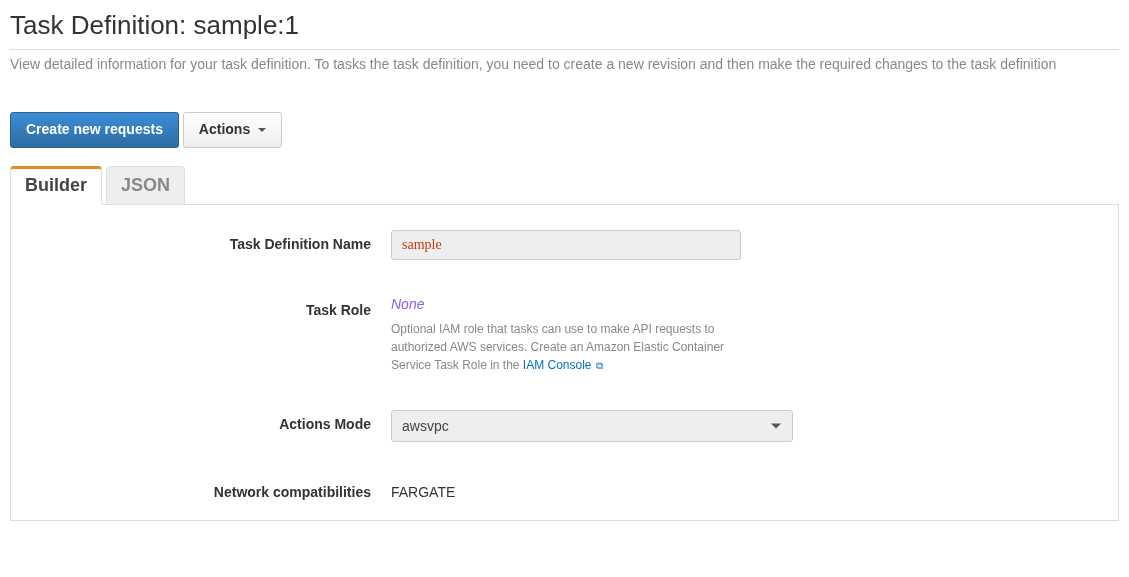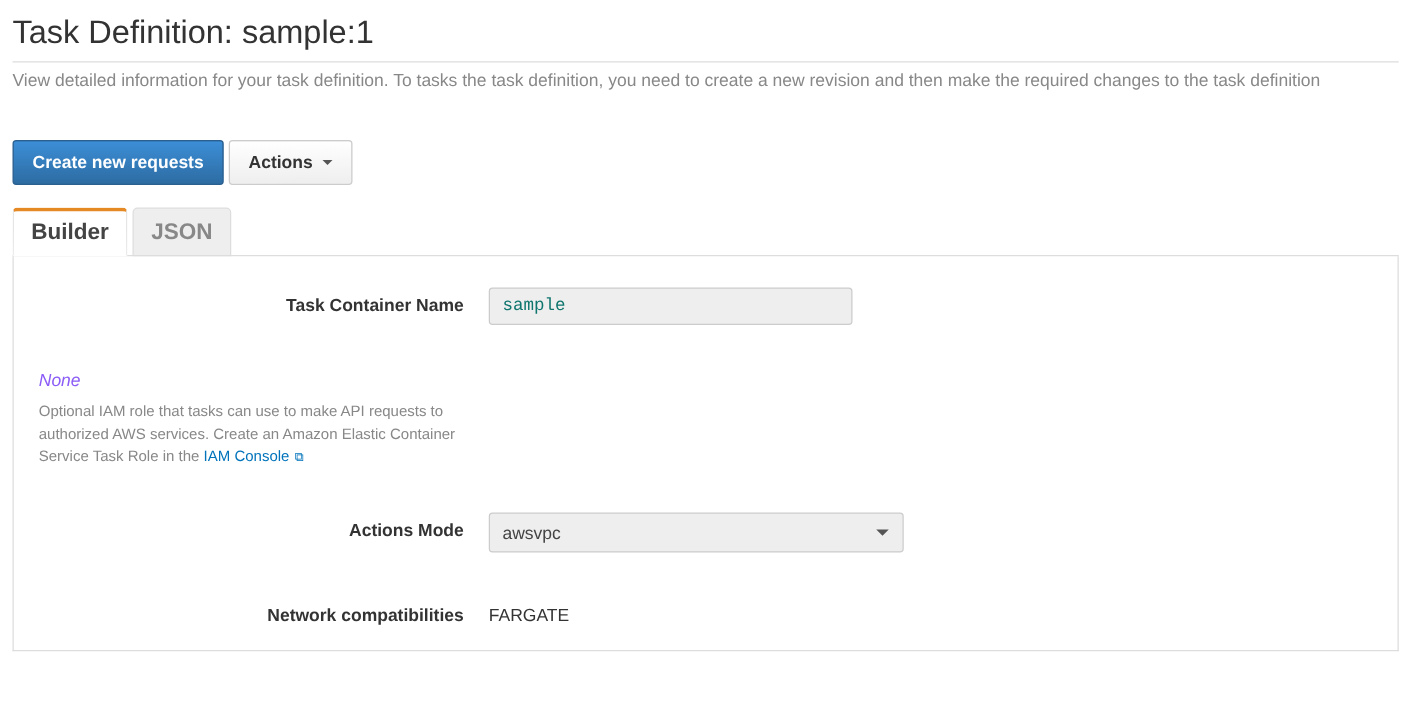"Task Container Name" div.form-label { text: Container -> Definition }
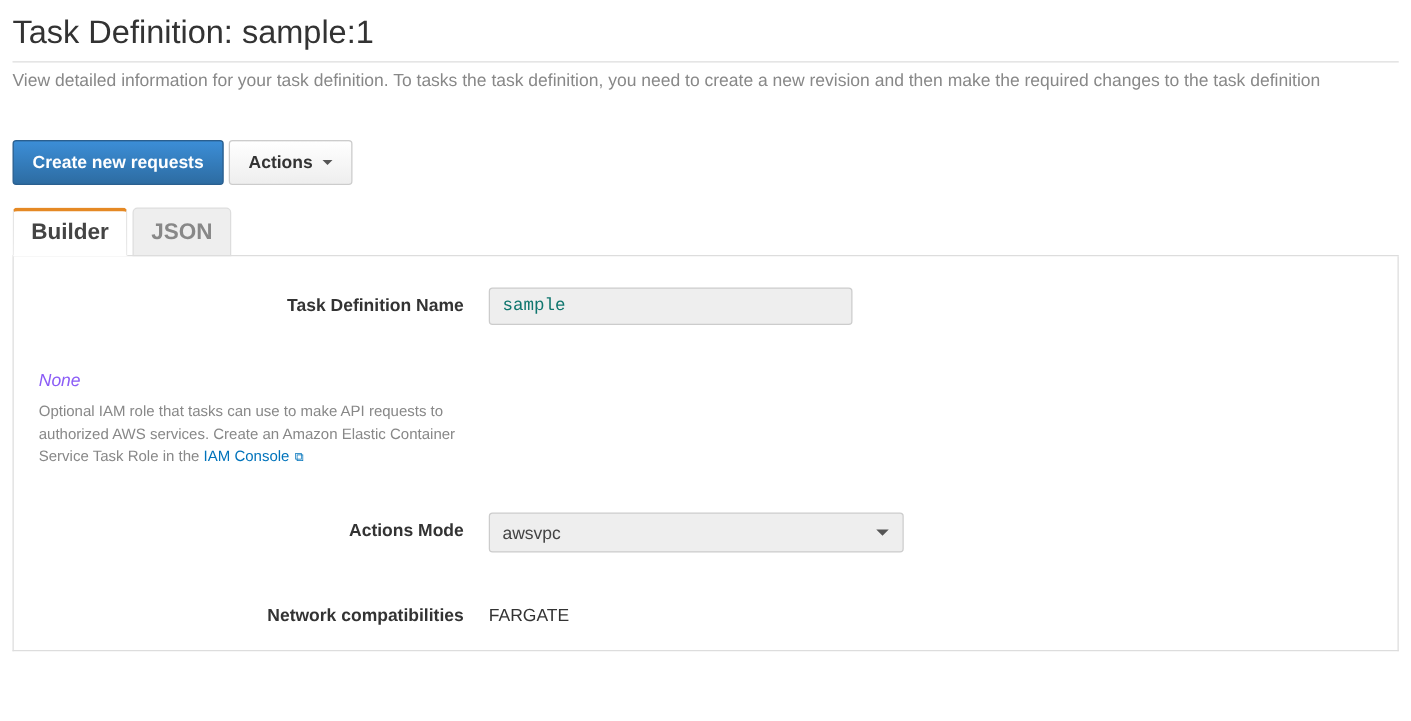"sample" .input-readonly { color: #0f766e -> #c2410c; font-family: Liberation Mono, monospace -> Liberation Serif, serif; width: 291px -> 350px }
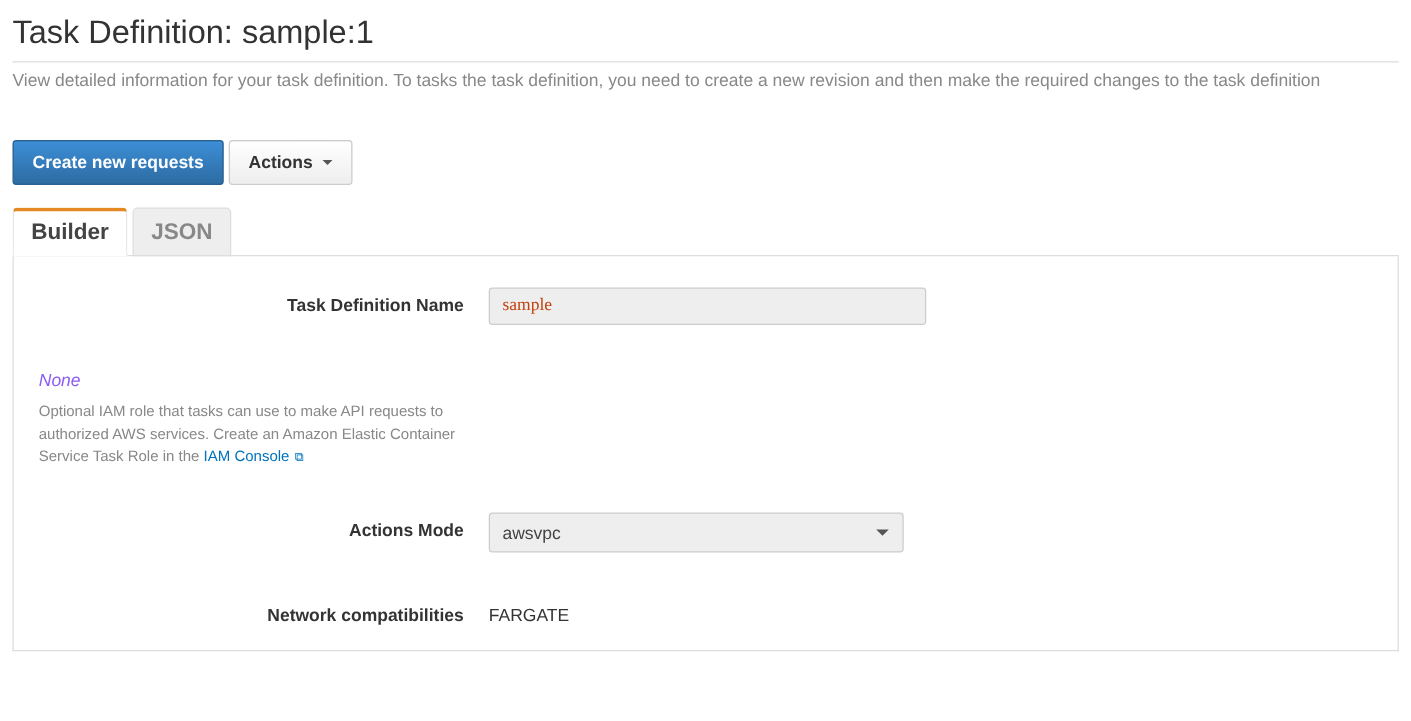"Task Role" div.form-label { html: none -> <div>Task Role</div> }
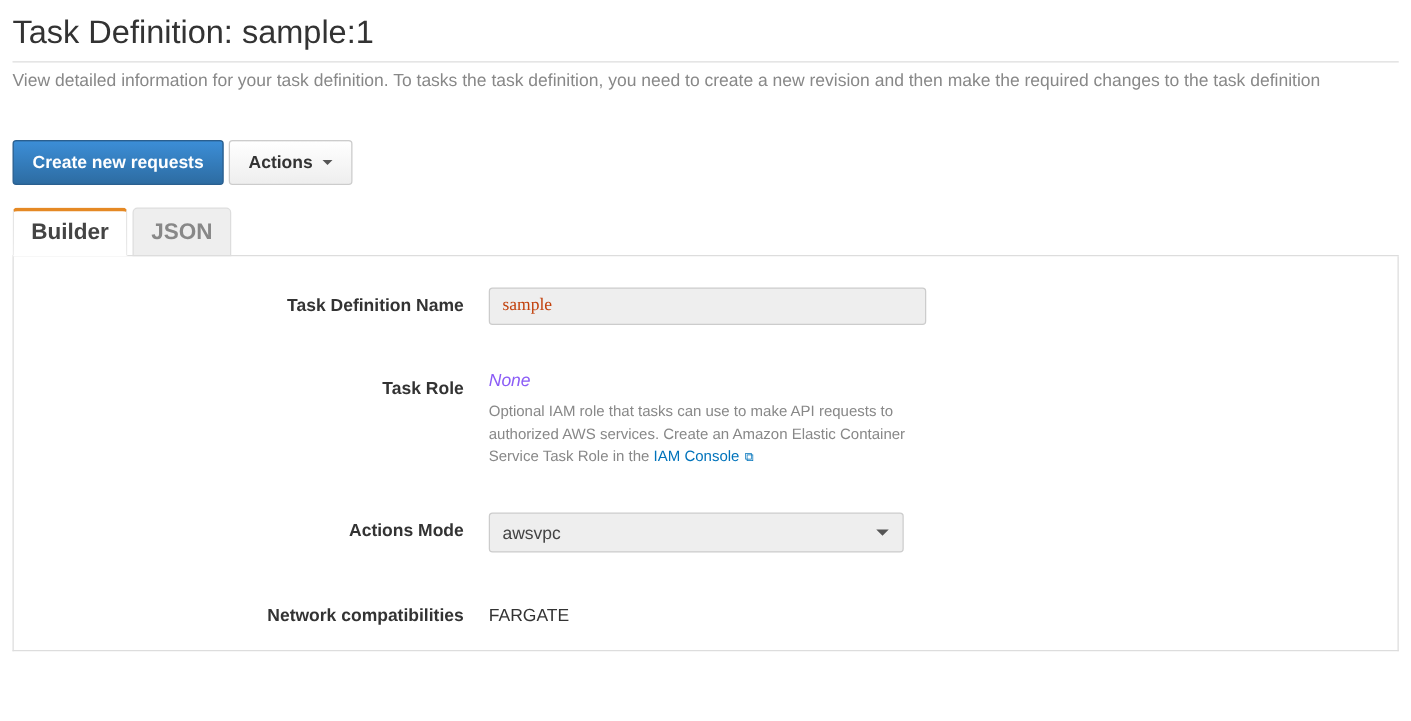"awsvpc" .select-wrap { width: 332px -> 402px }
